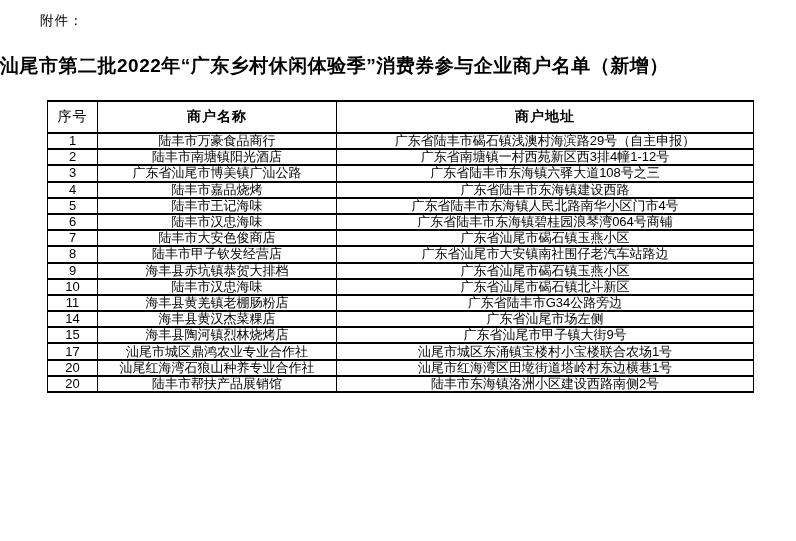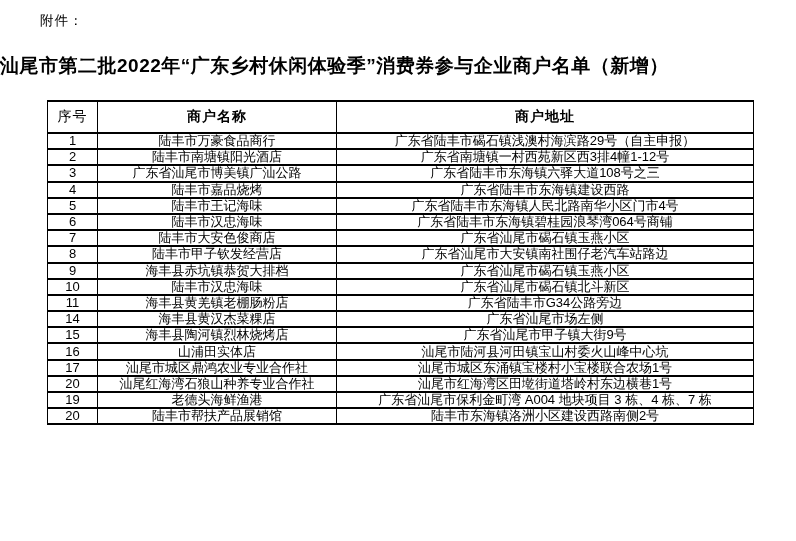"16" tr { html: <tr> <td>16</td> <td>山浦田实体店</td> <td>汕尾市陆河县河田镇宝山村委火山峰中心坑</td> </tr> -> none }
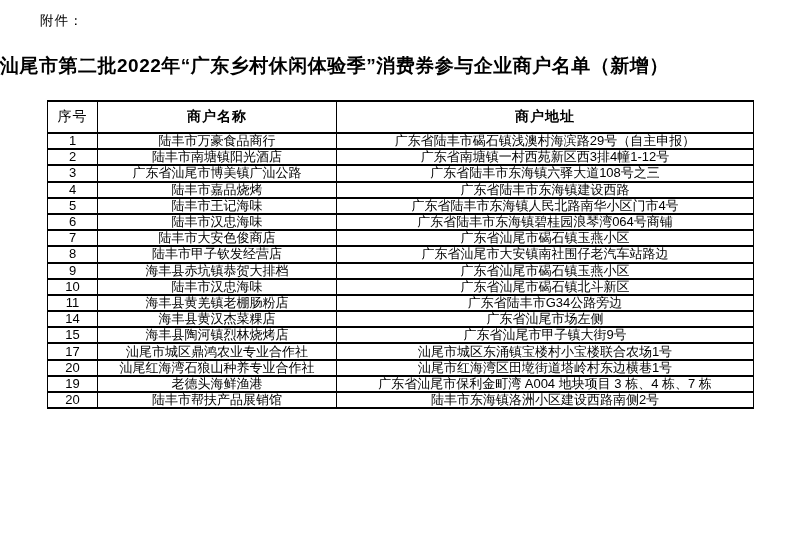"19" tr { html: <tr> <td>19</td> <td>老德头海鲜渔港</td> <td>广东省汕尾市保利金町湾 A004 地块项目 3 栋、4 栋、7 栋</td> </tr> -> none }
